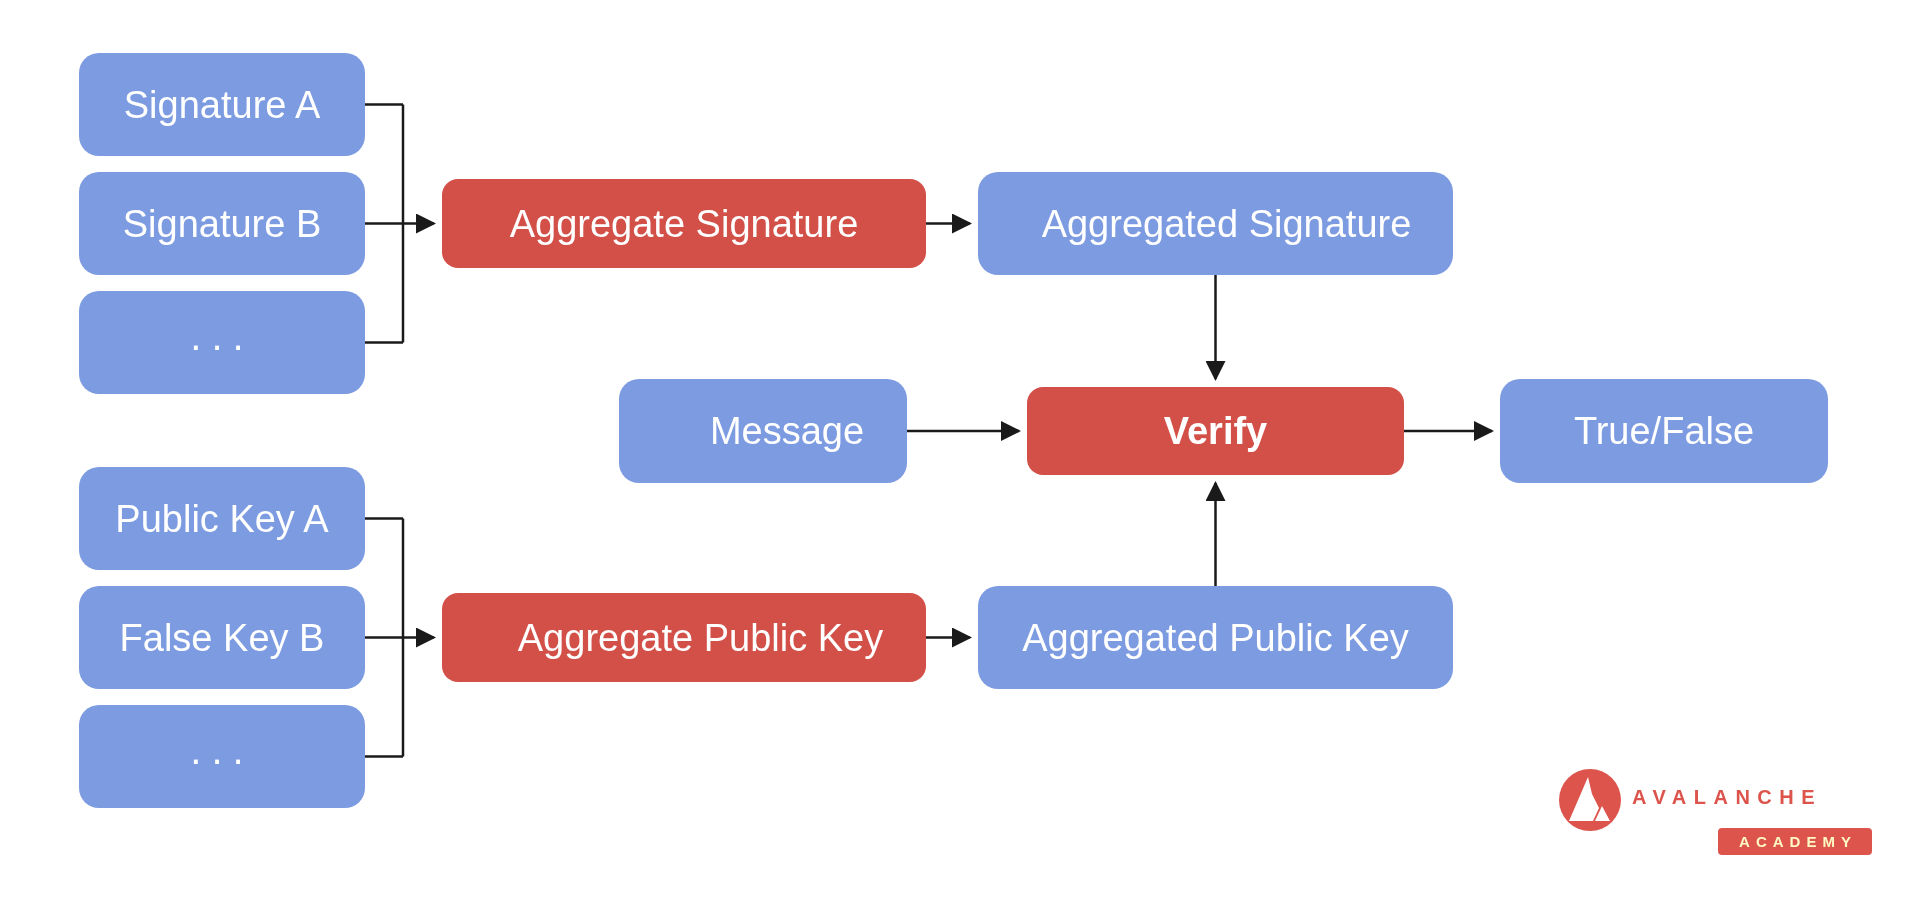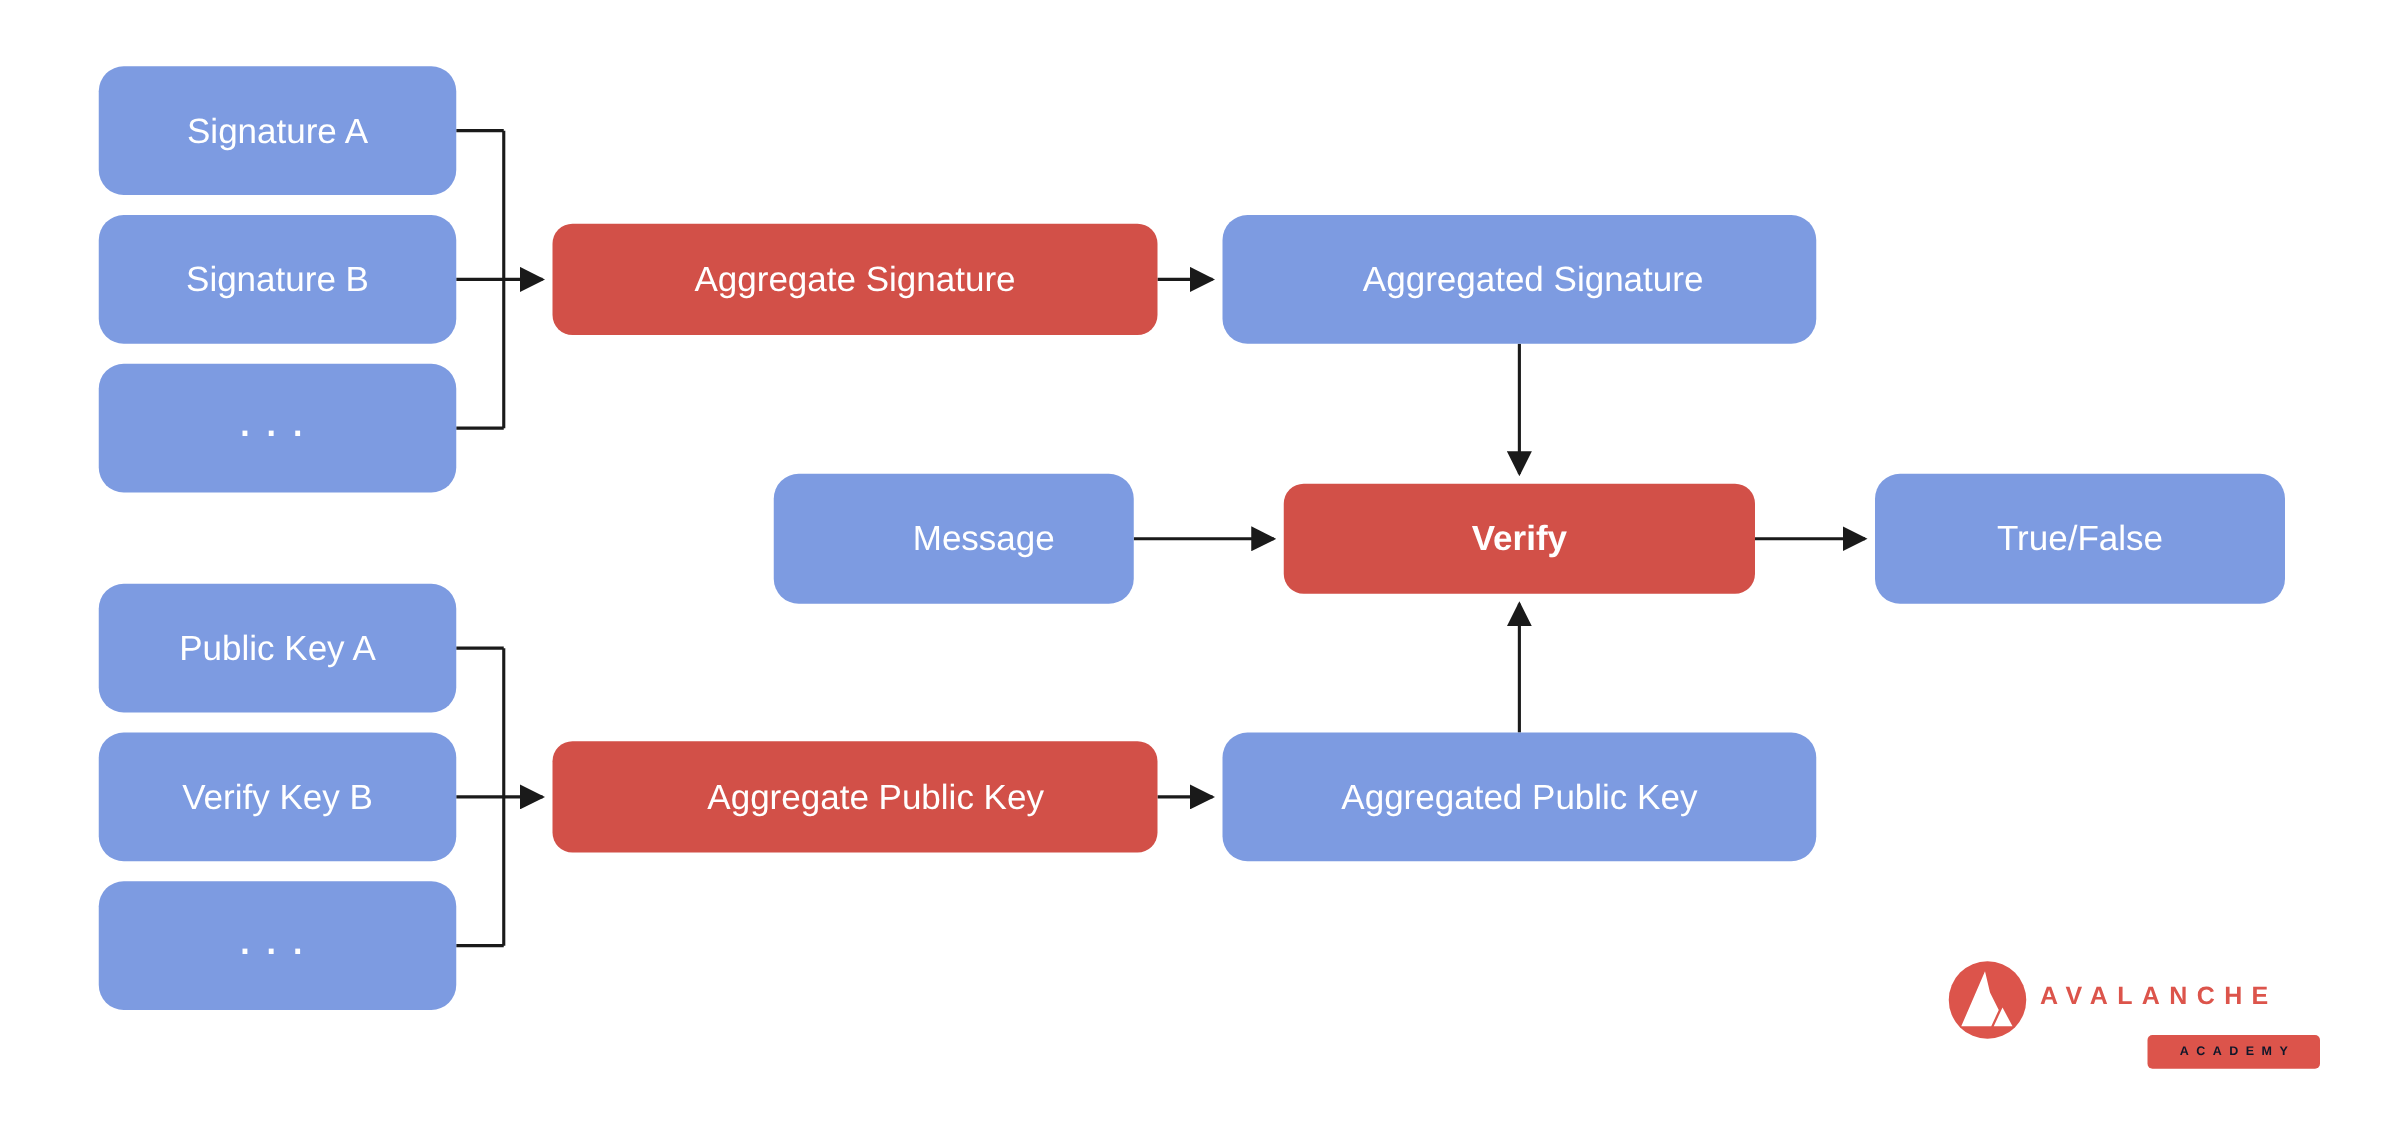"Signature A" .node { font-size: 28px -> 38px }
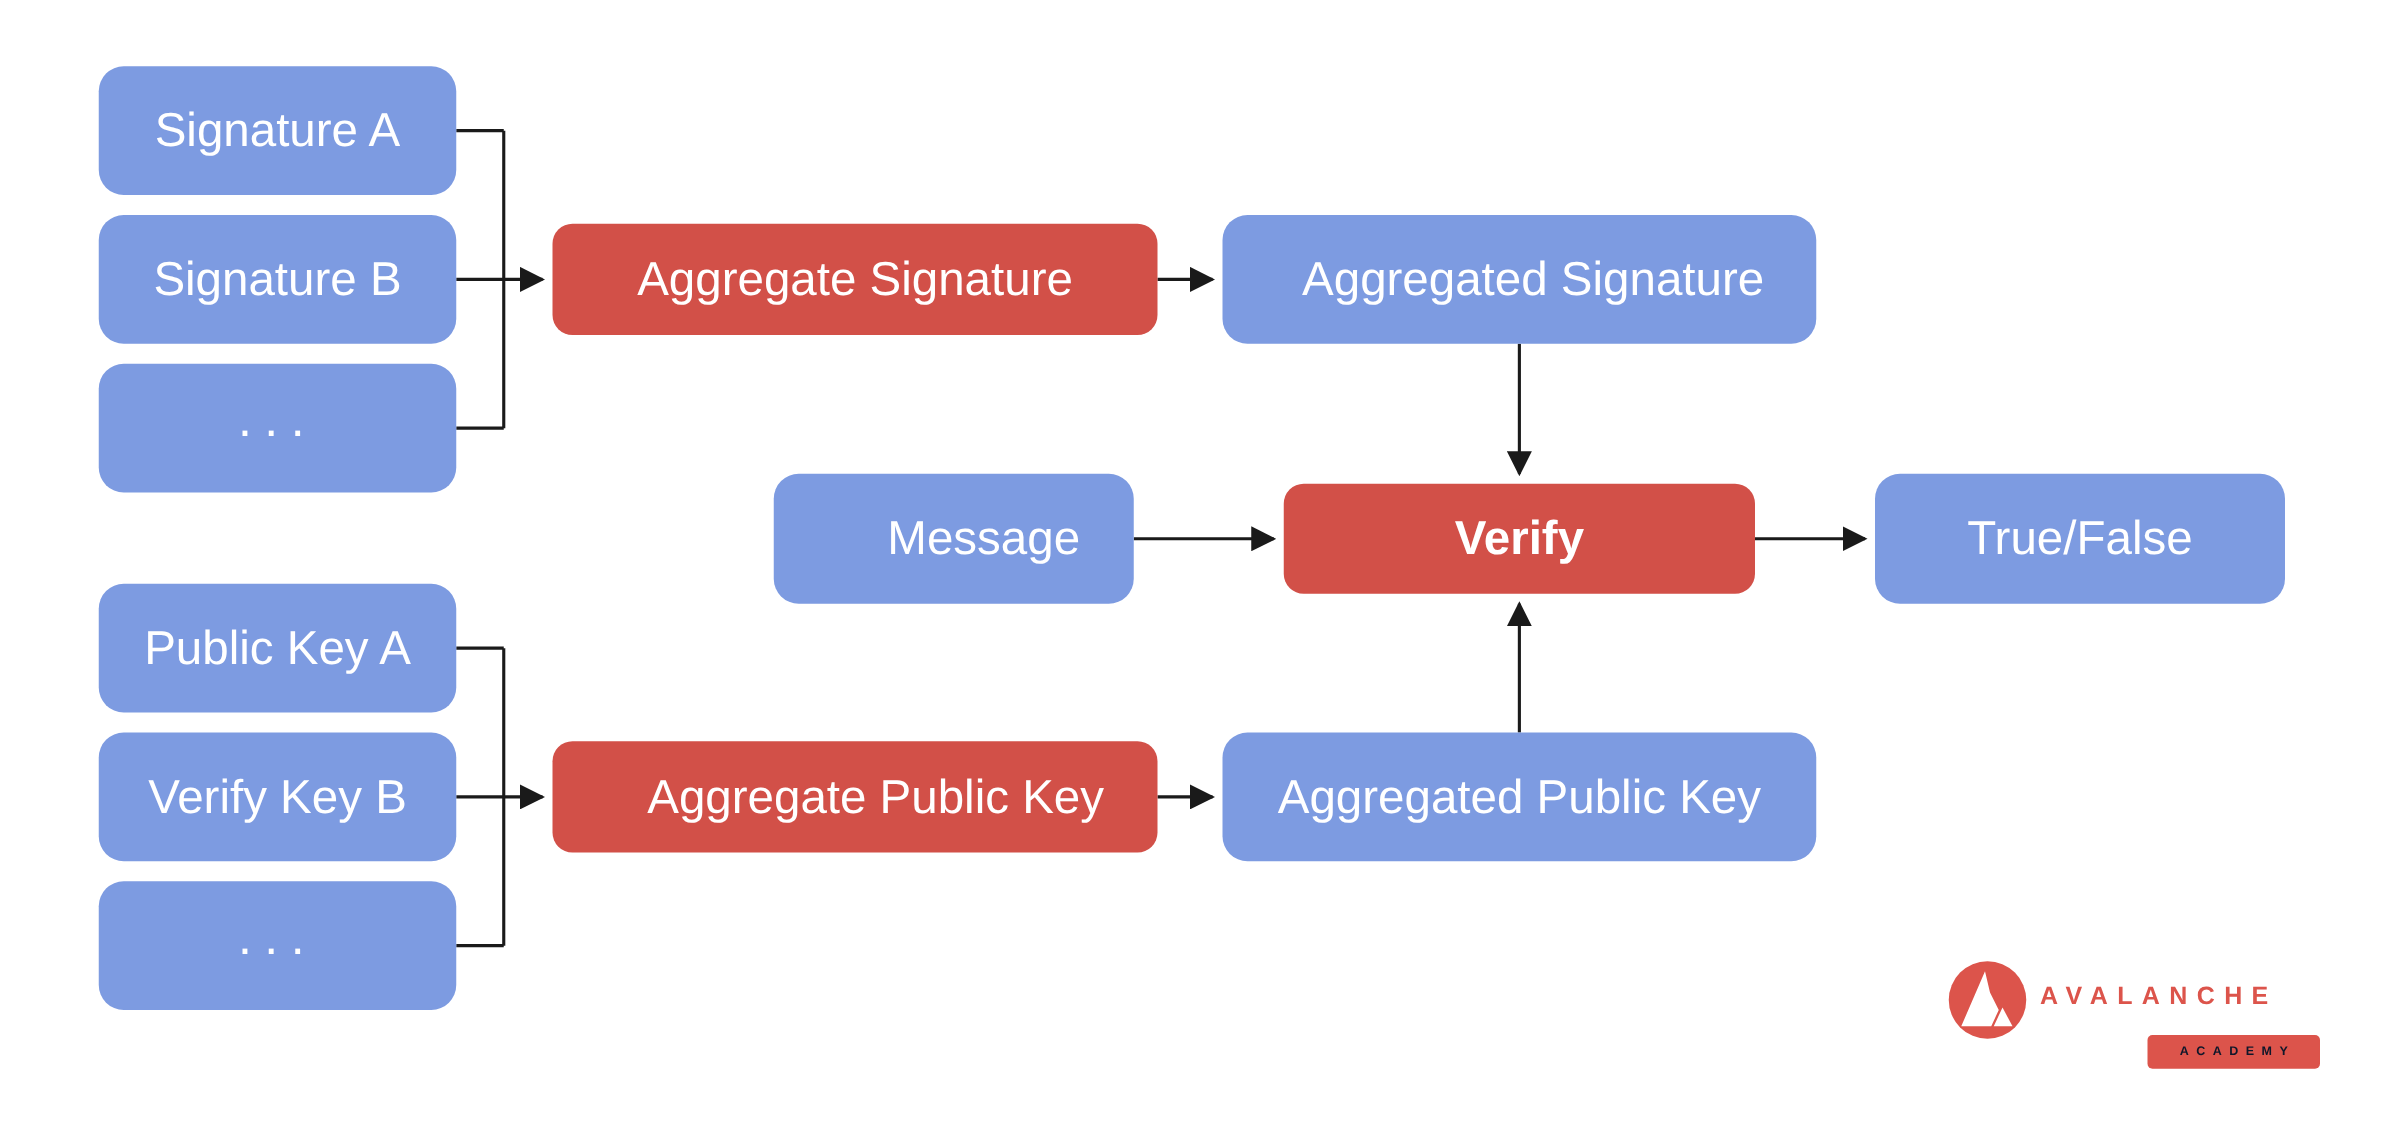"Verify Key B" div.node { text: Verify -> False }
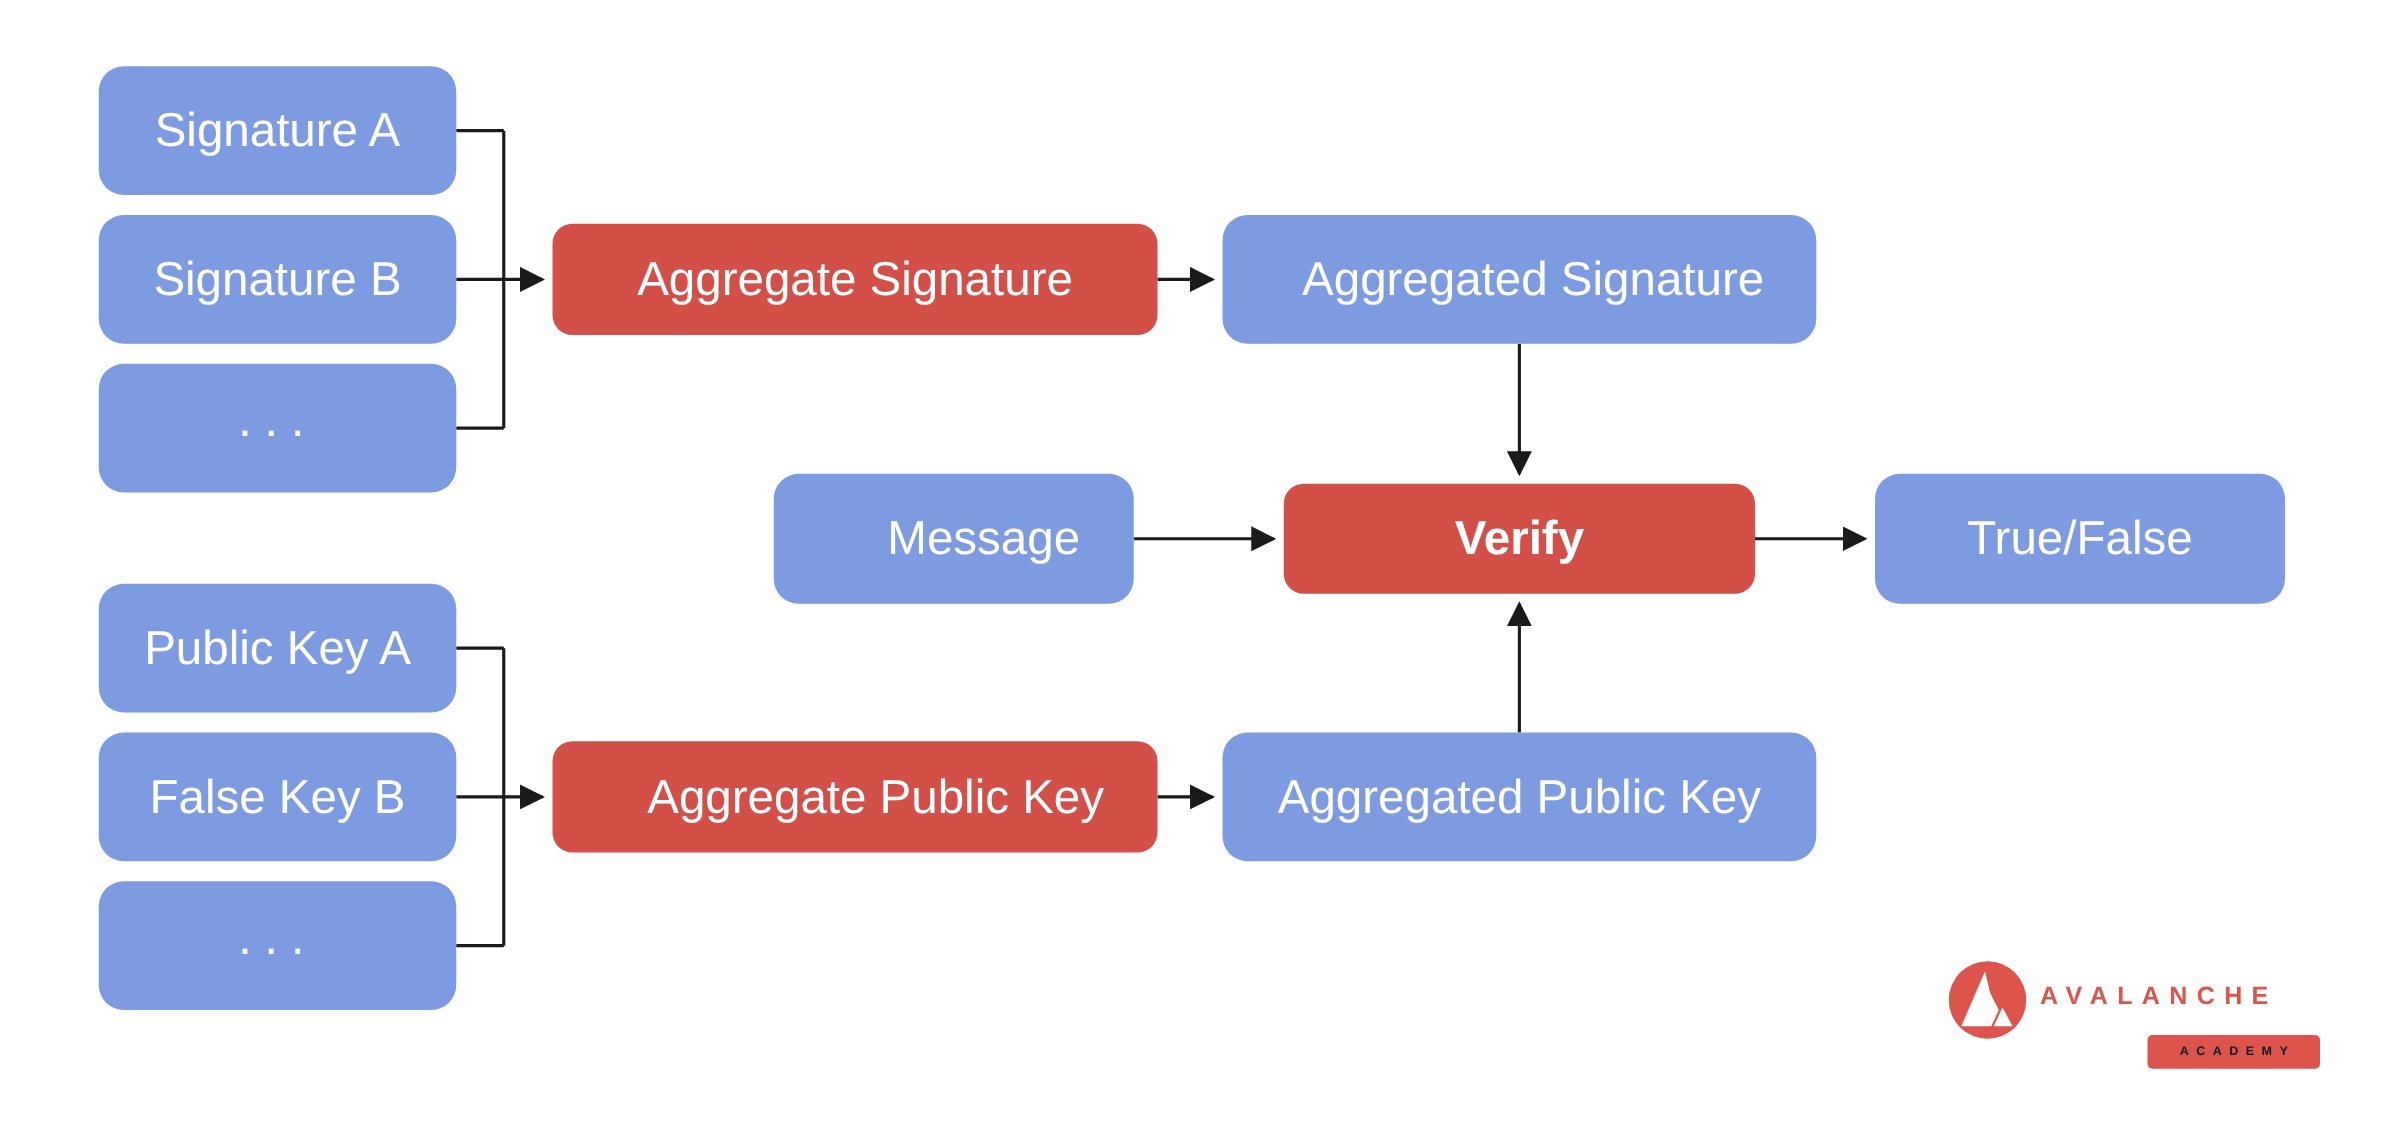"ACADEMY" .logo-badge { color: #0f172a -> #fef9c3; font-size: 10px -> 15px; width: 138px -> 154px }
